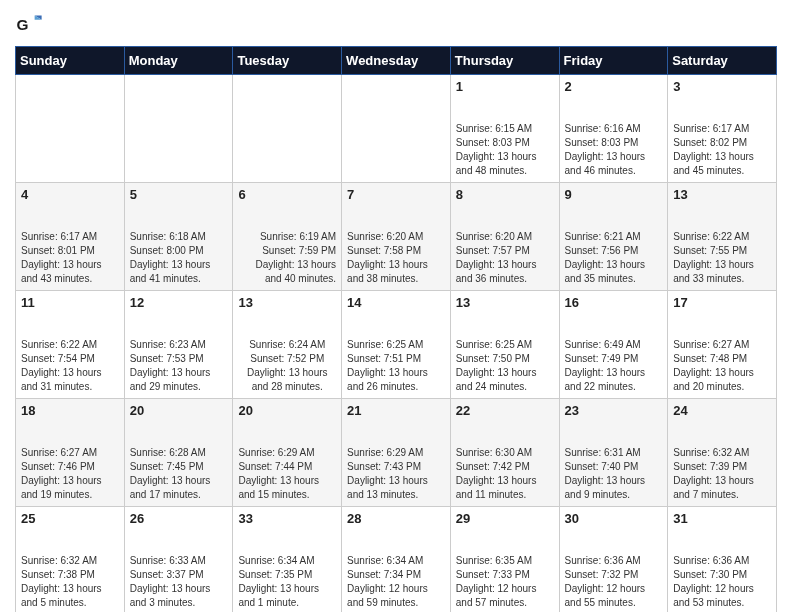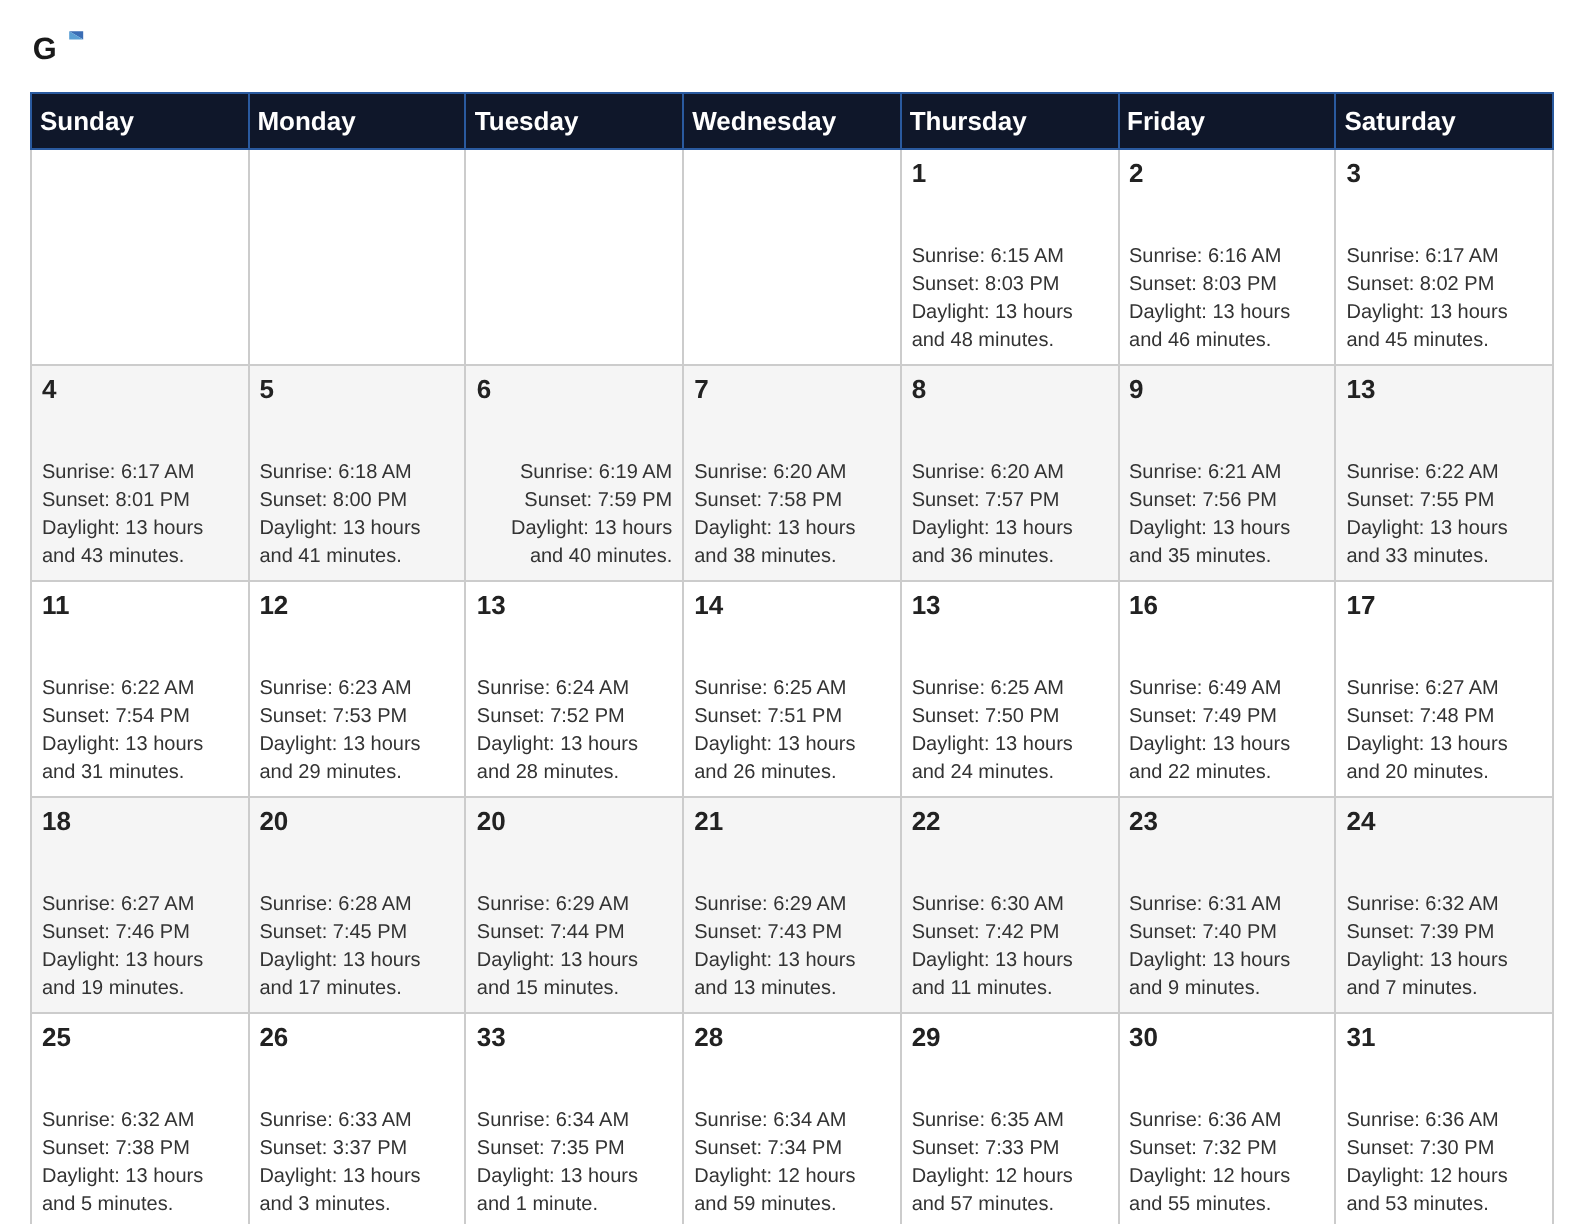"Sunrise: 6:24 AM" div.day-info { text-align: none -> center }
